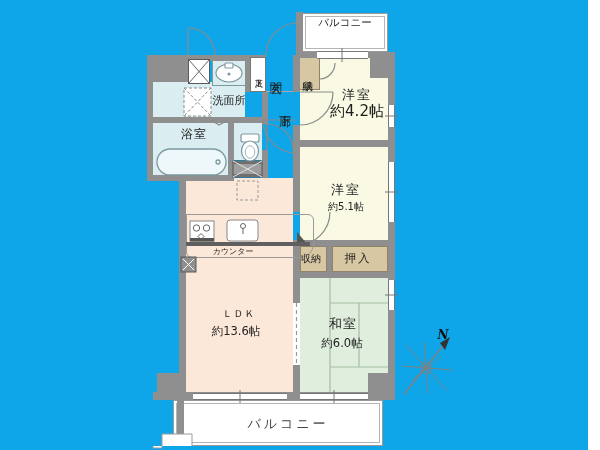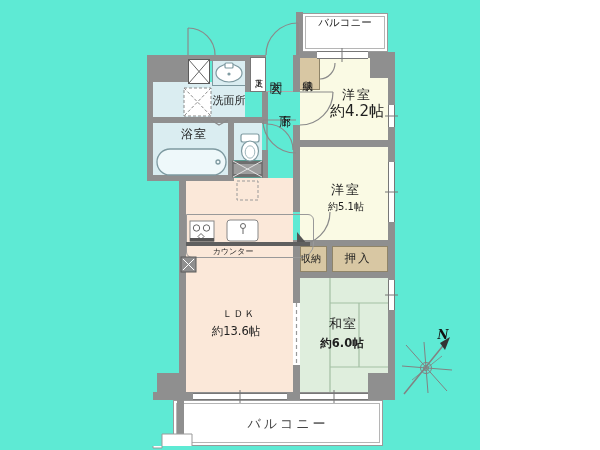"バルコニー" .plan { background: #5eead4 -> #0ea5e9; padding-left: none -> 12px; width: 480px -> 576px }
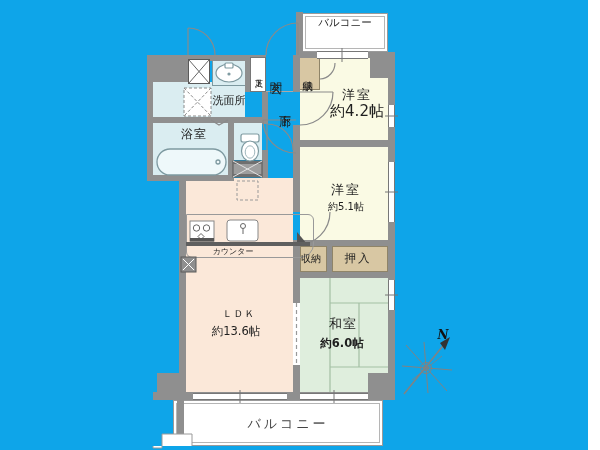"約6.0帖" div.lbl { font-weight: bold -> none }
